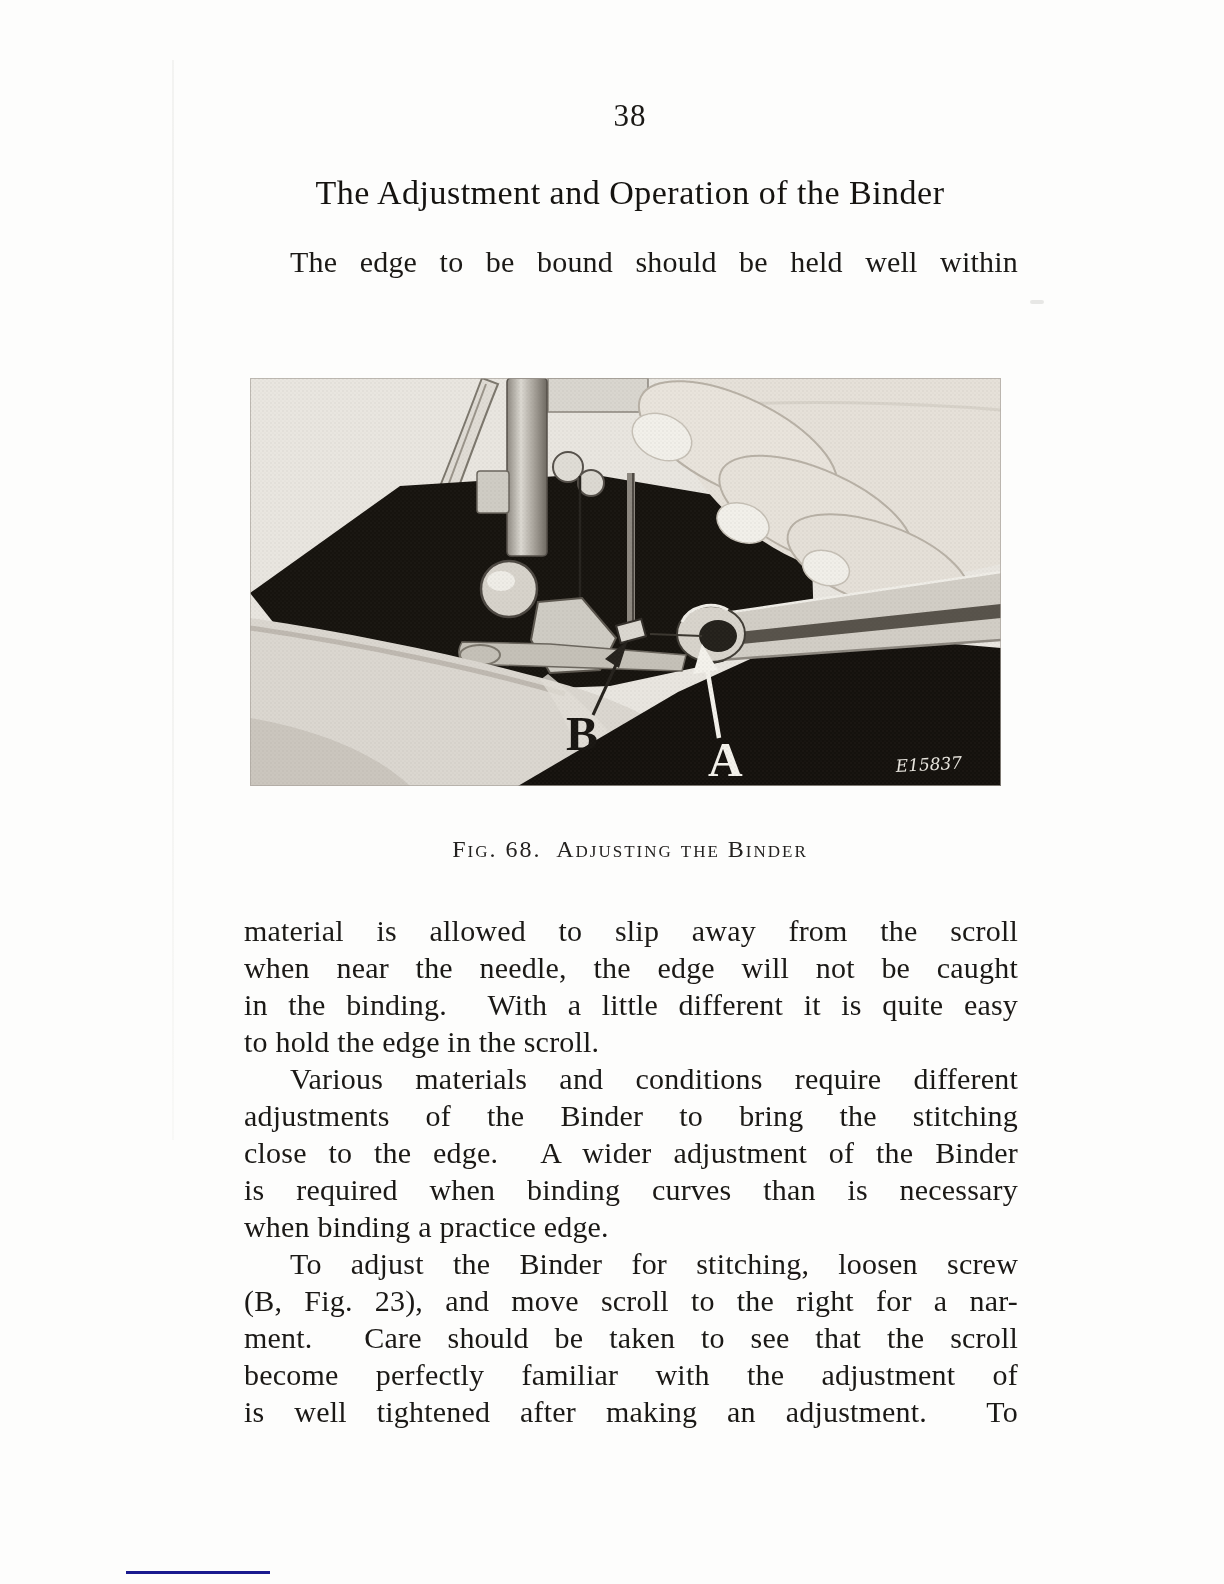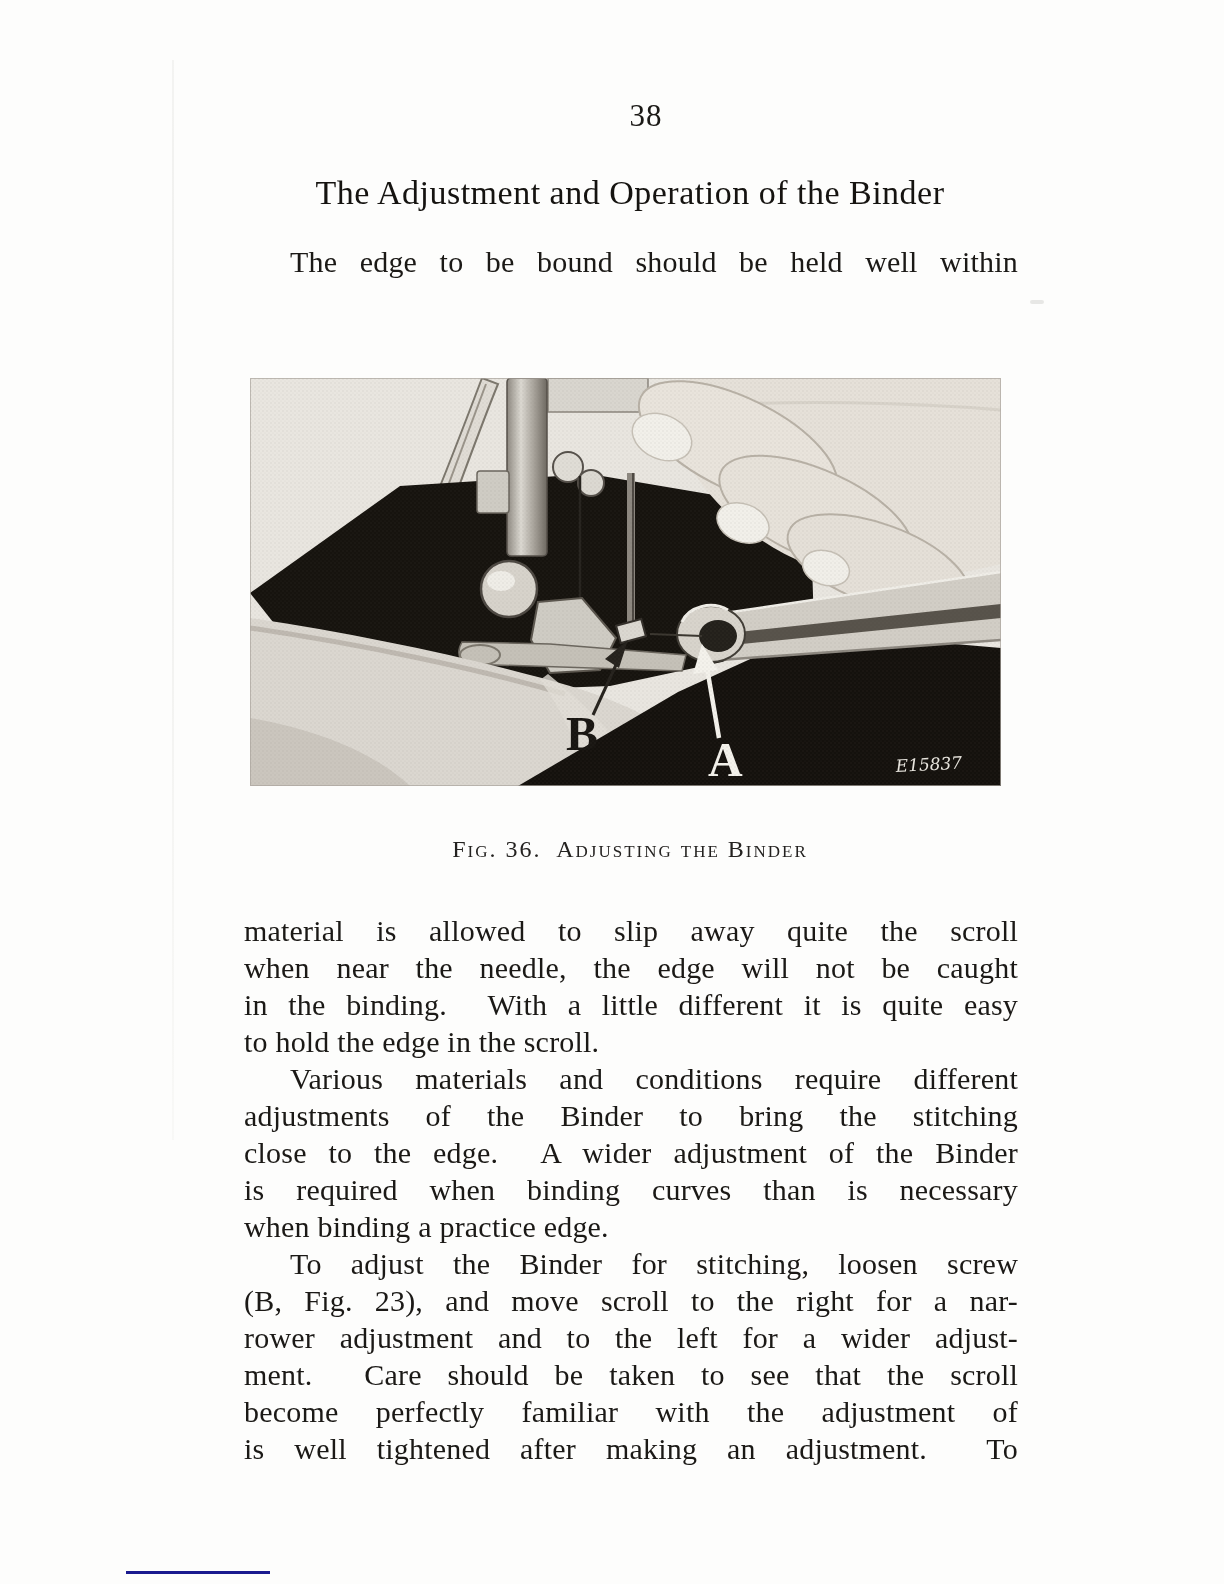"38" .page-number { left: 259px -> 243px }
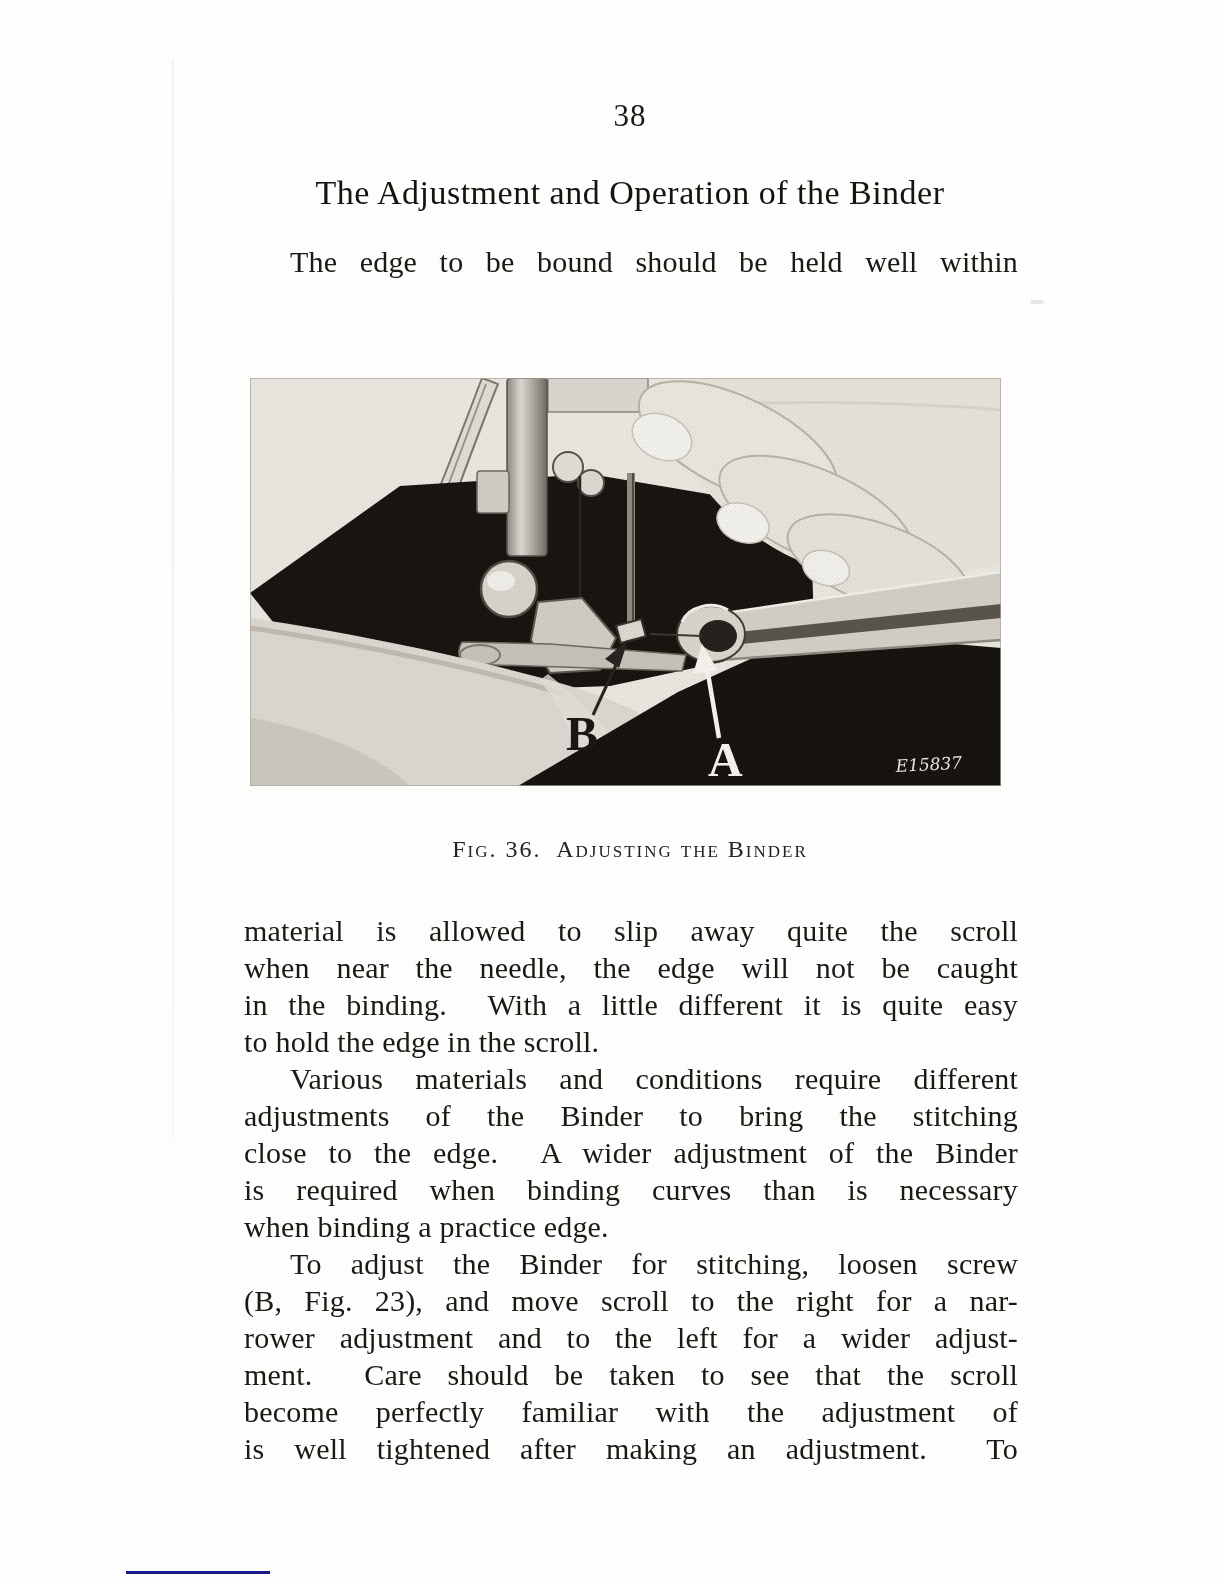"Fig. 36. Adjusting the Binder" div.caption { text: 36 -> 68 }
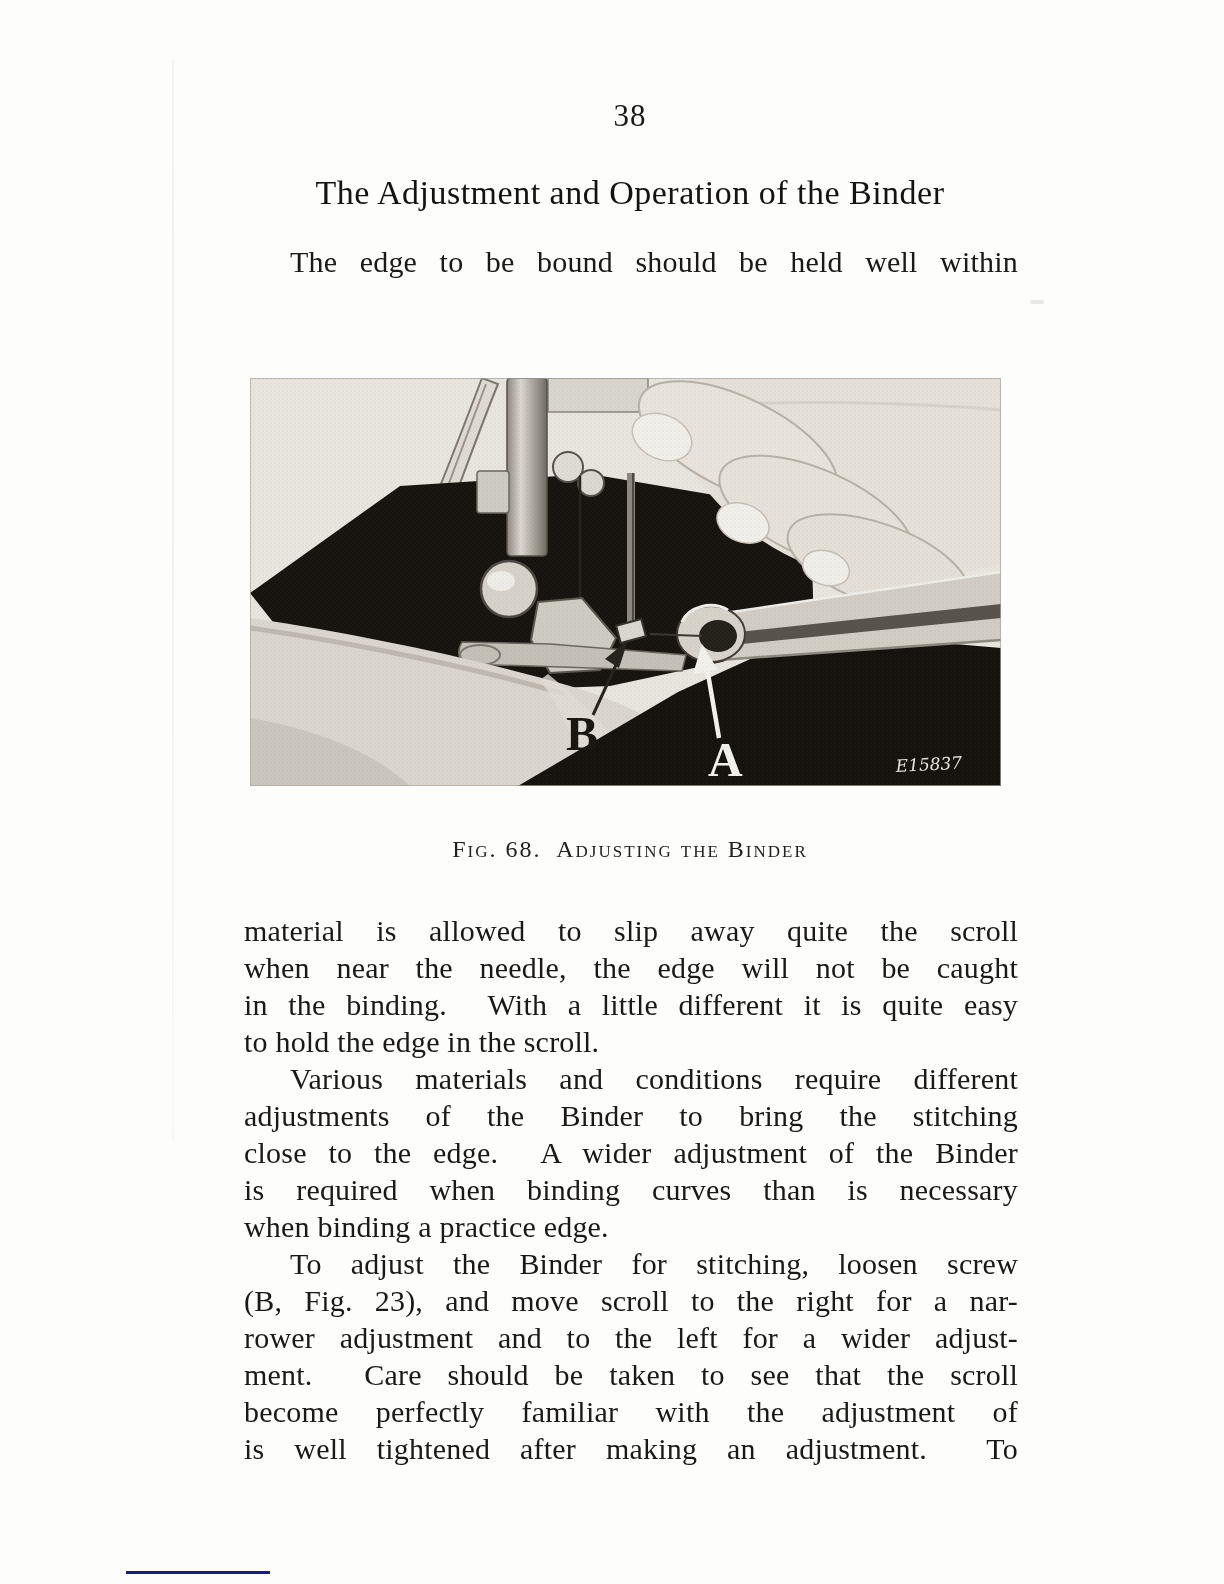"material is allowed to slip" div.line { text: quite -> from }
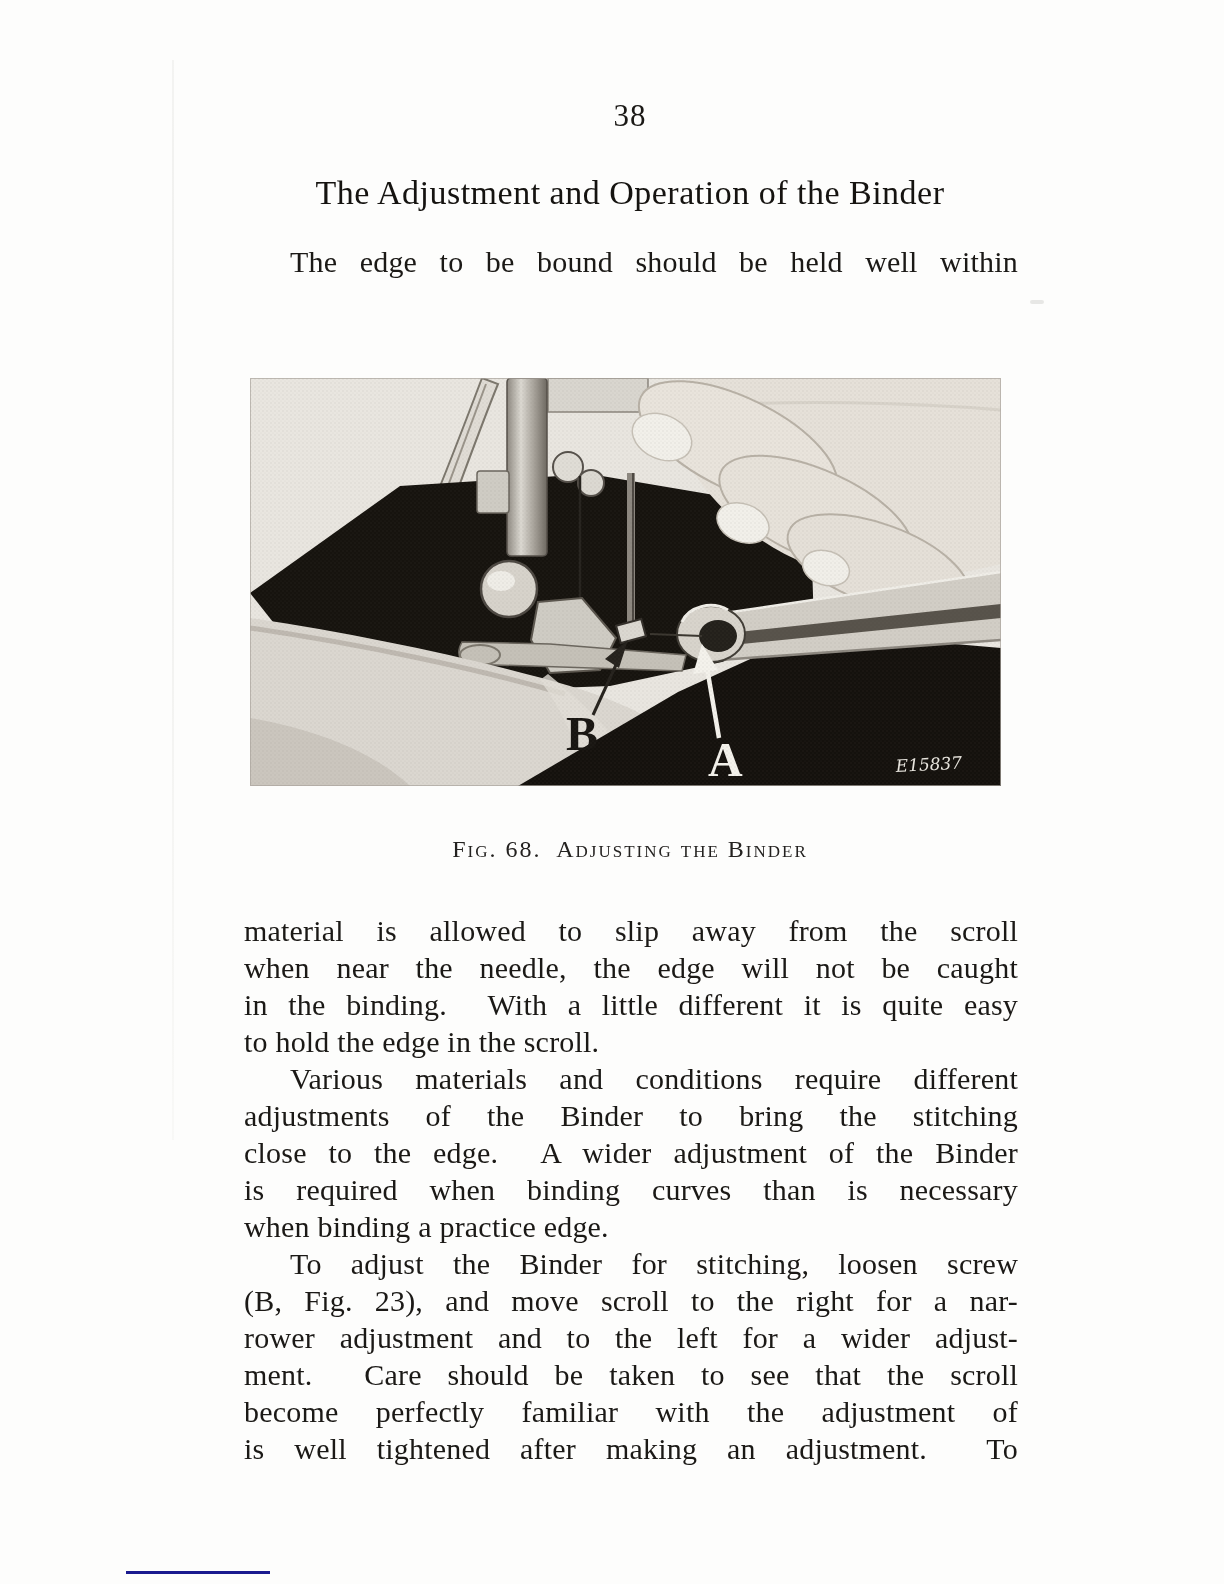"rower adjustment and to the" div.line { html: <div>rower adjustment and to the left for a wider adjust-</div> -> none }
